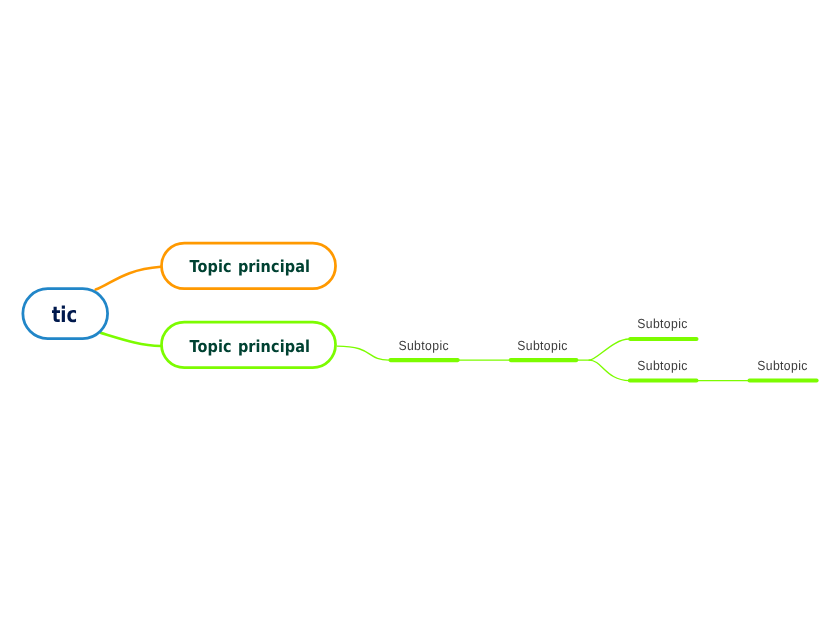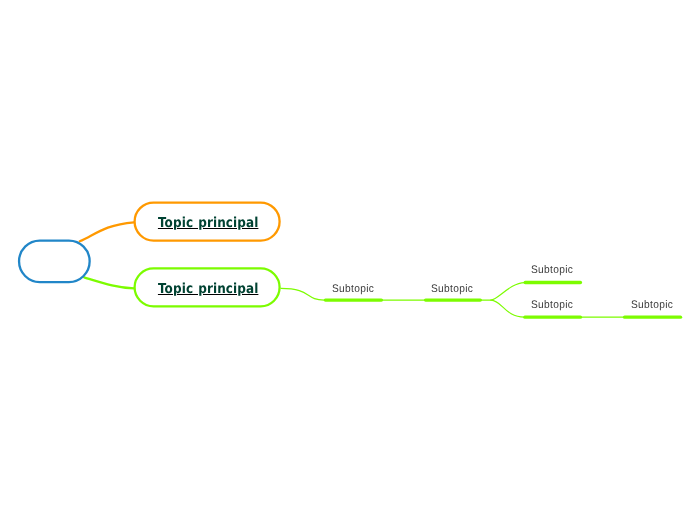"Topic principal" .node { text-decoration: underline -> none }
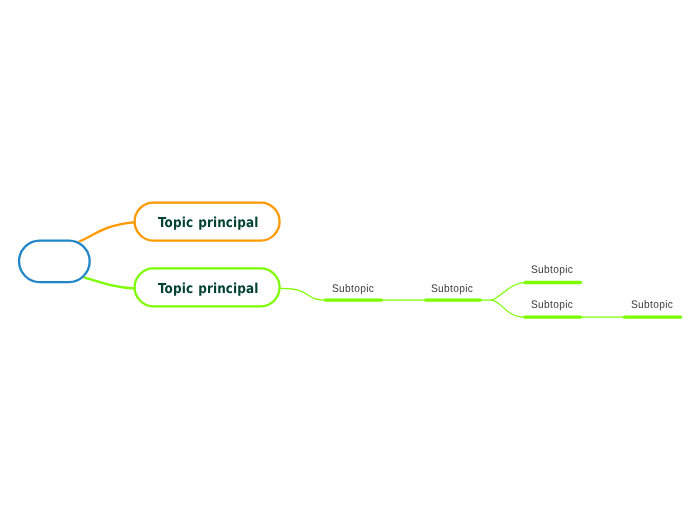"tic" div.node { html: none -> <div> <span>tic</span> </div> }
